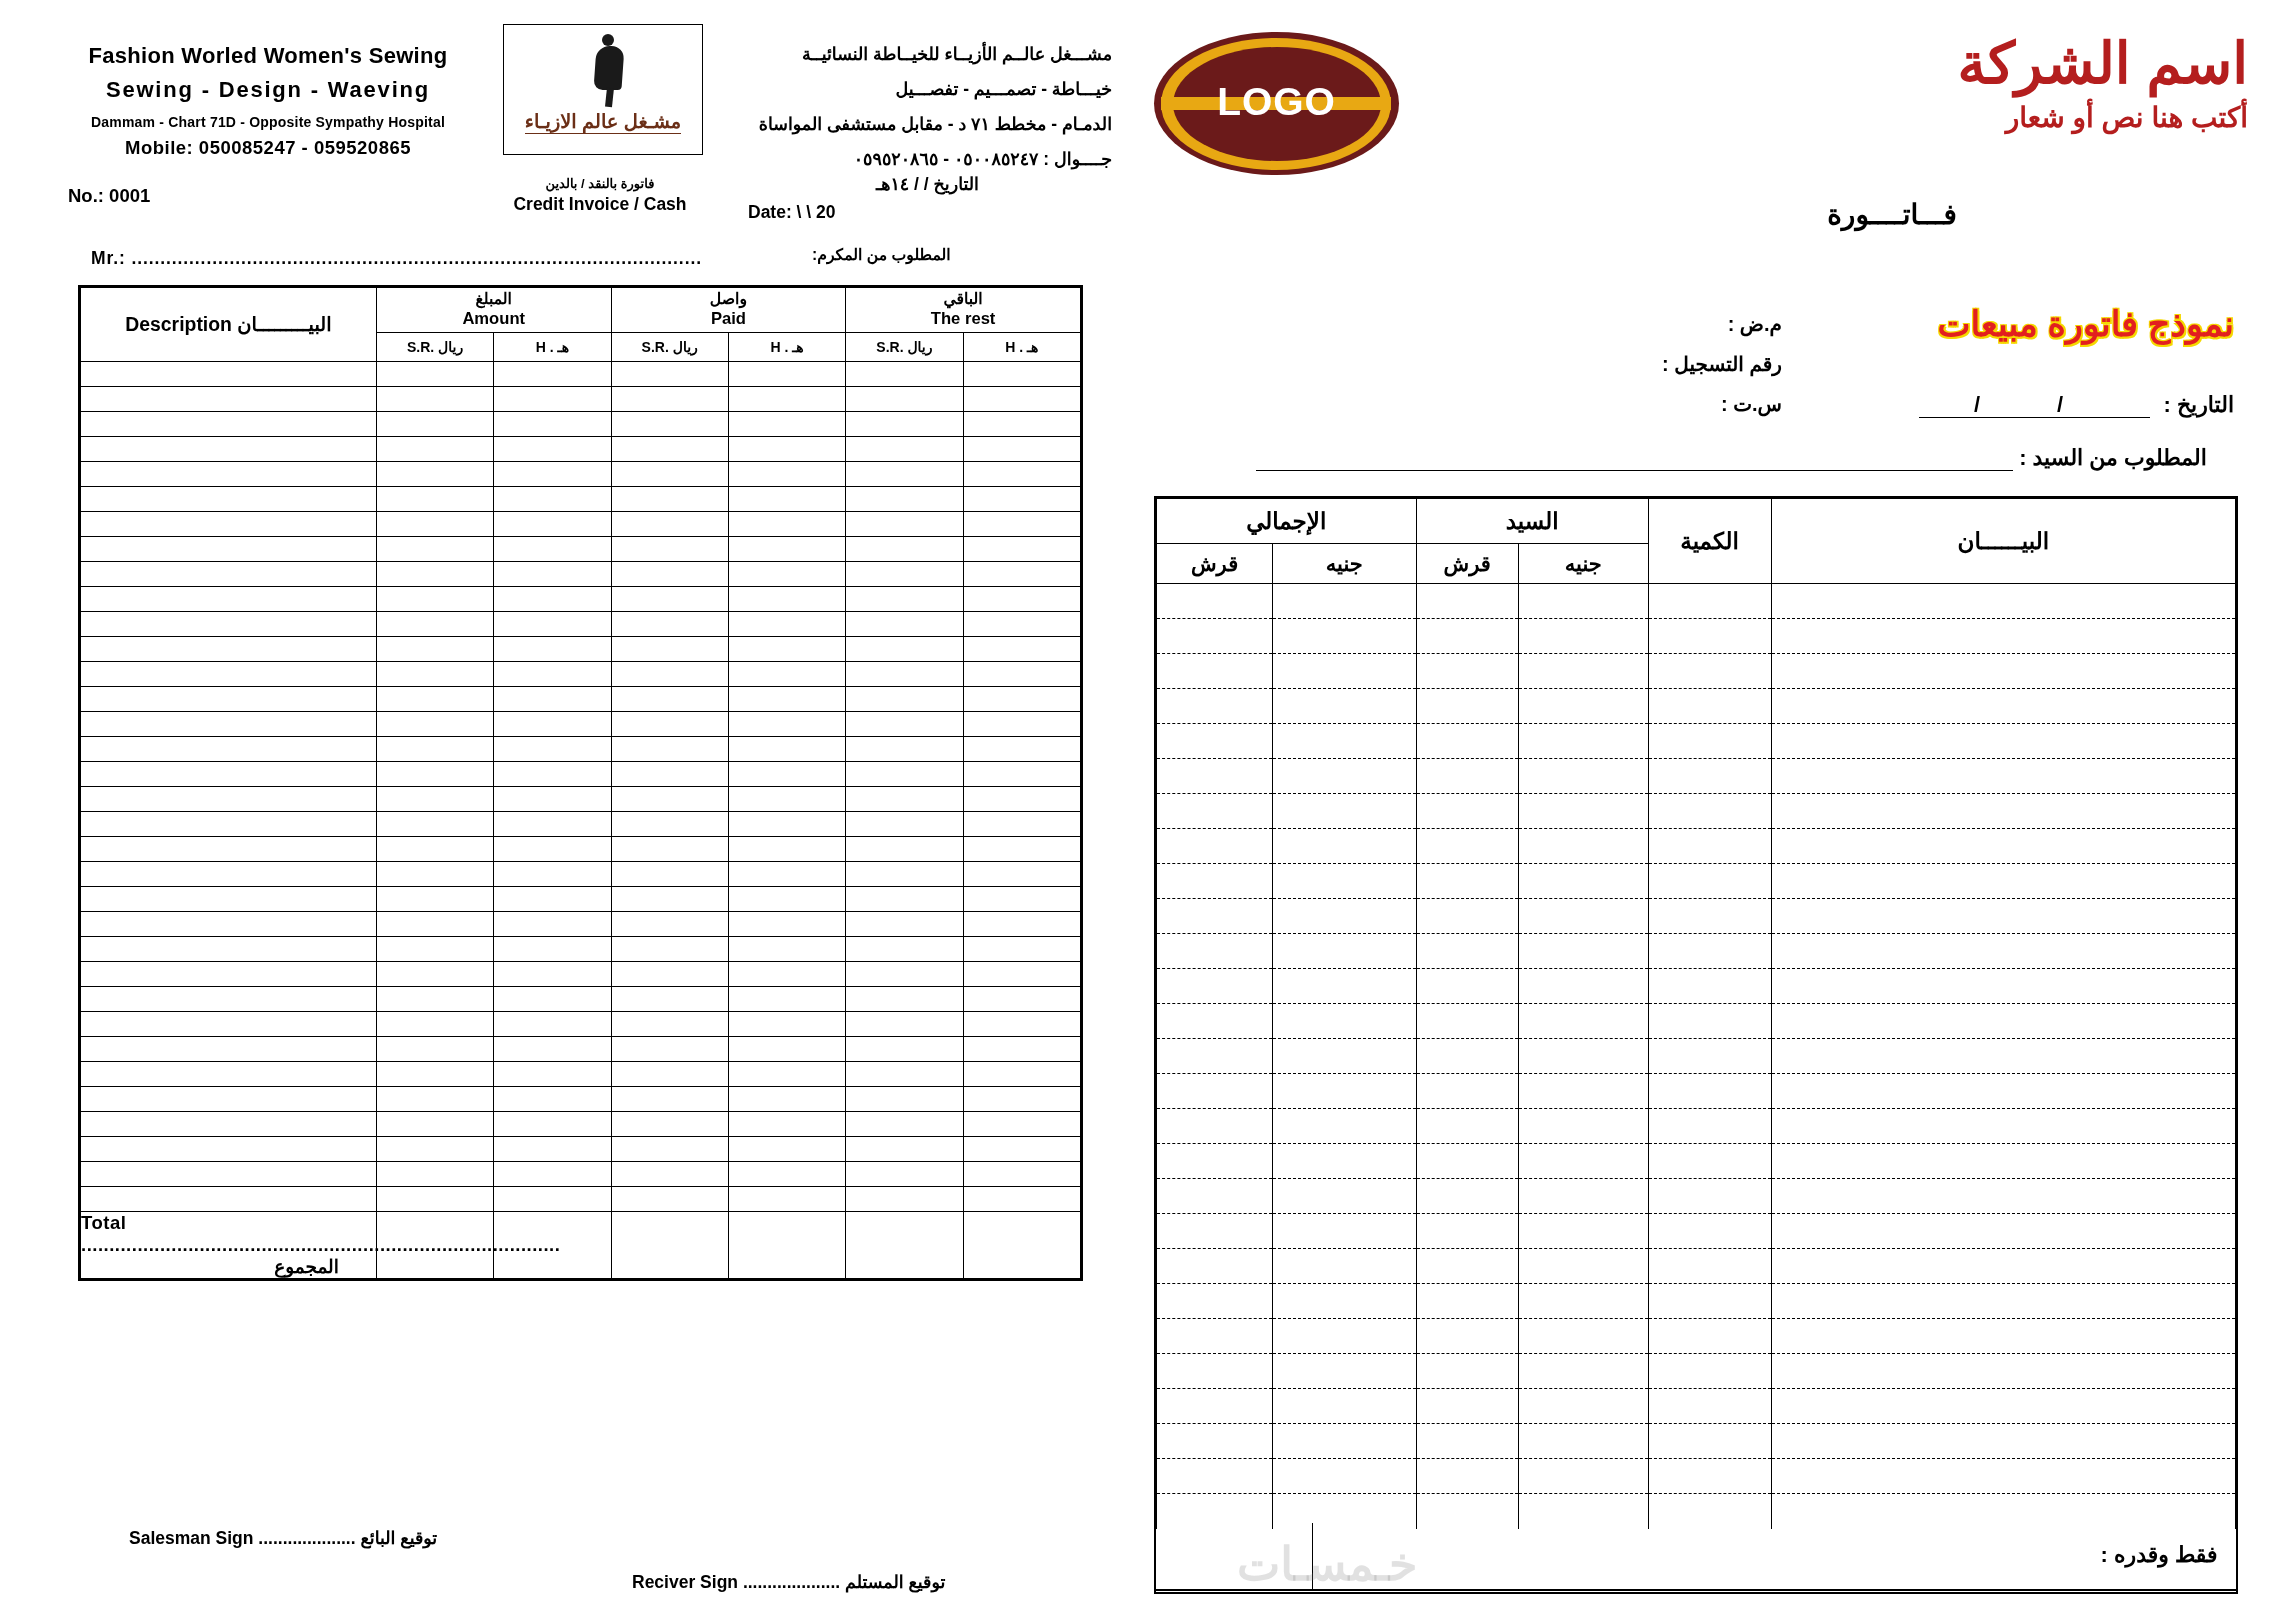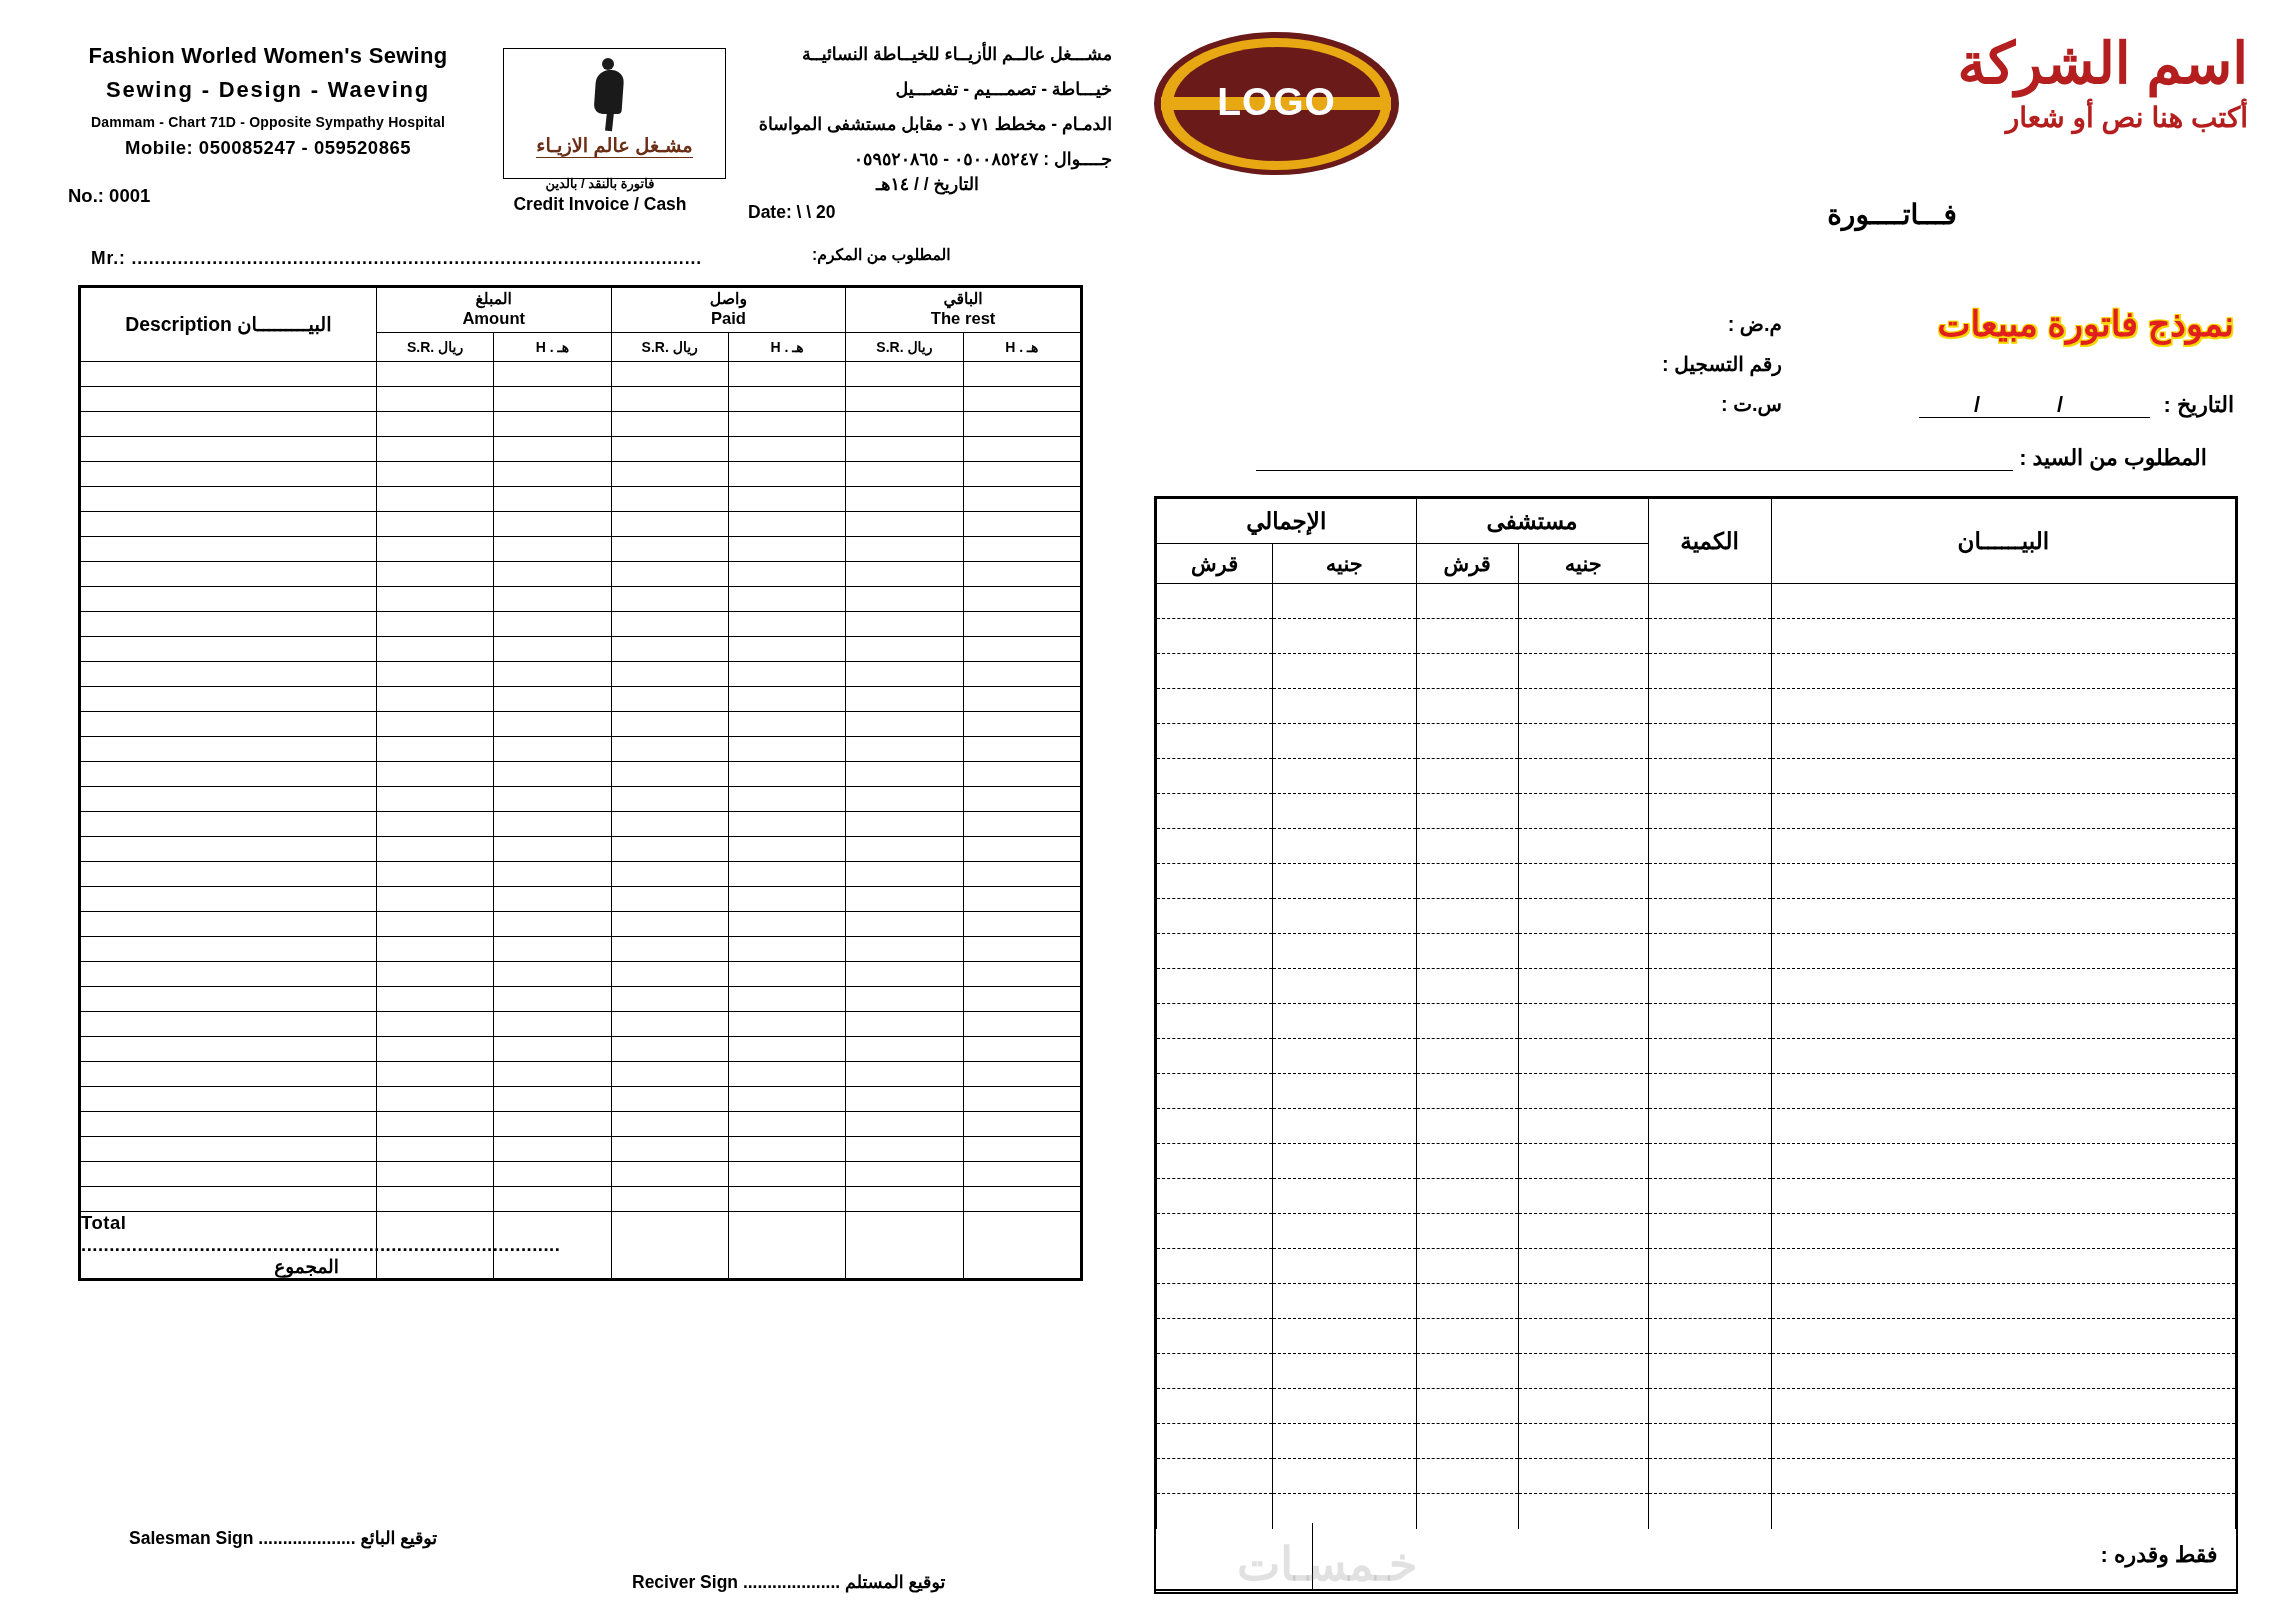"مشـغل عالم الازيـاء" .logo-box { padding-left: 23px -> none; top: 29px -> 5px }
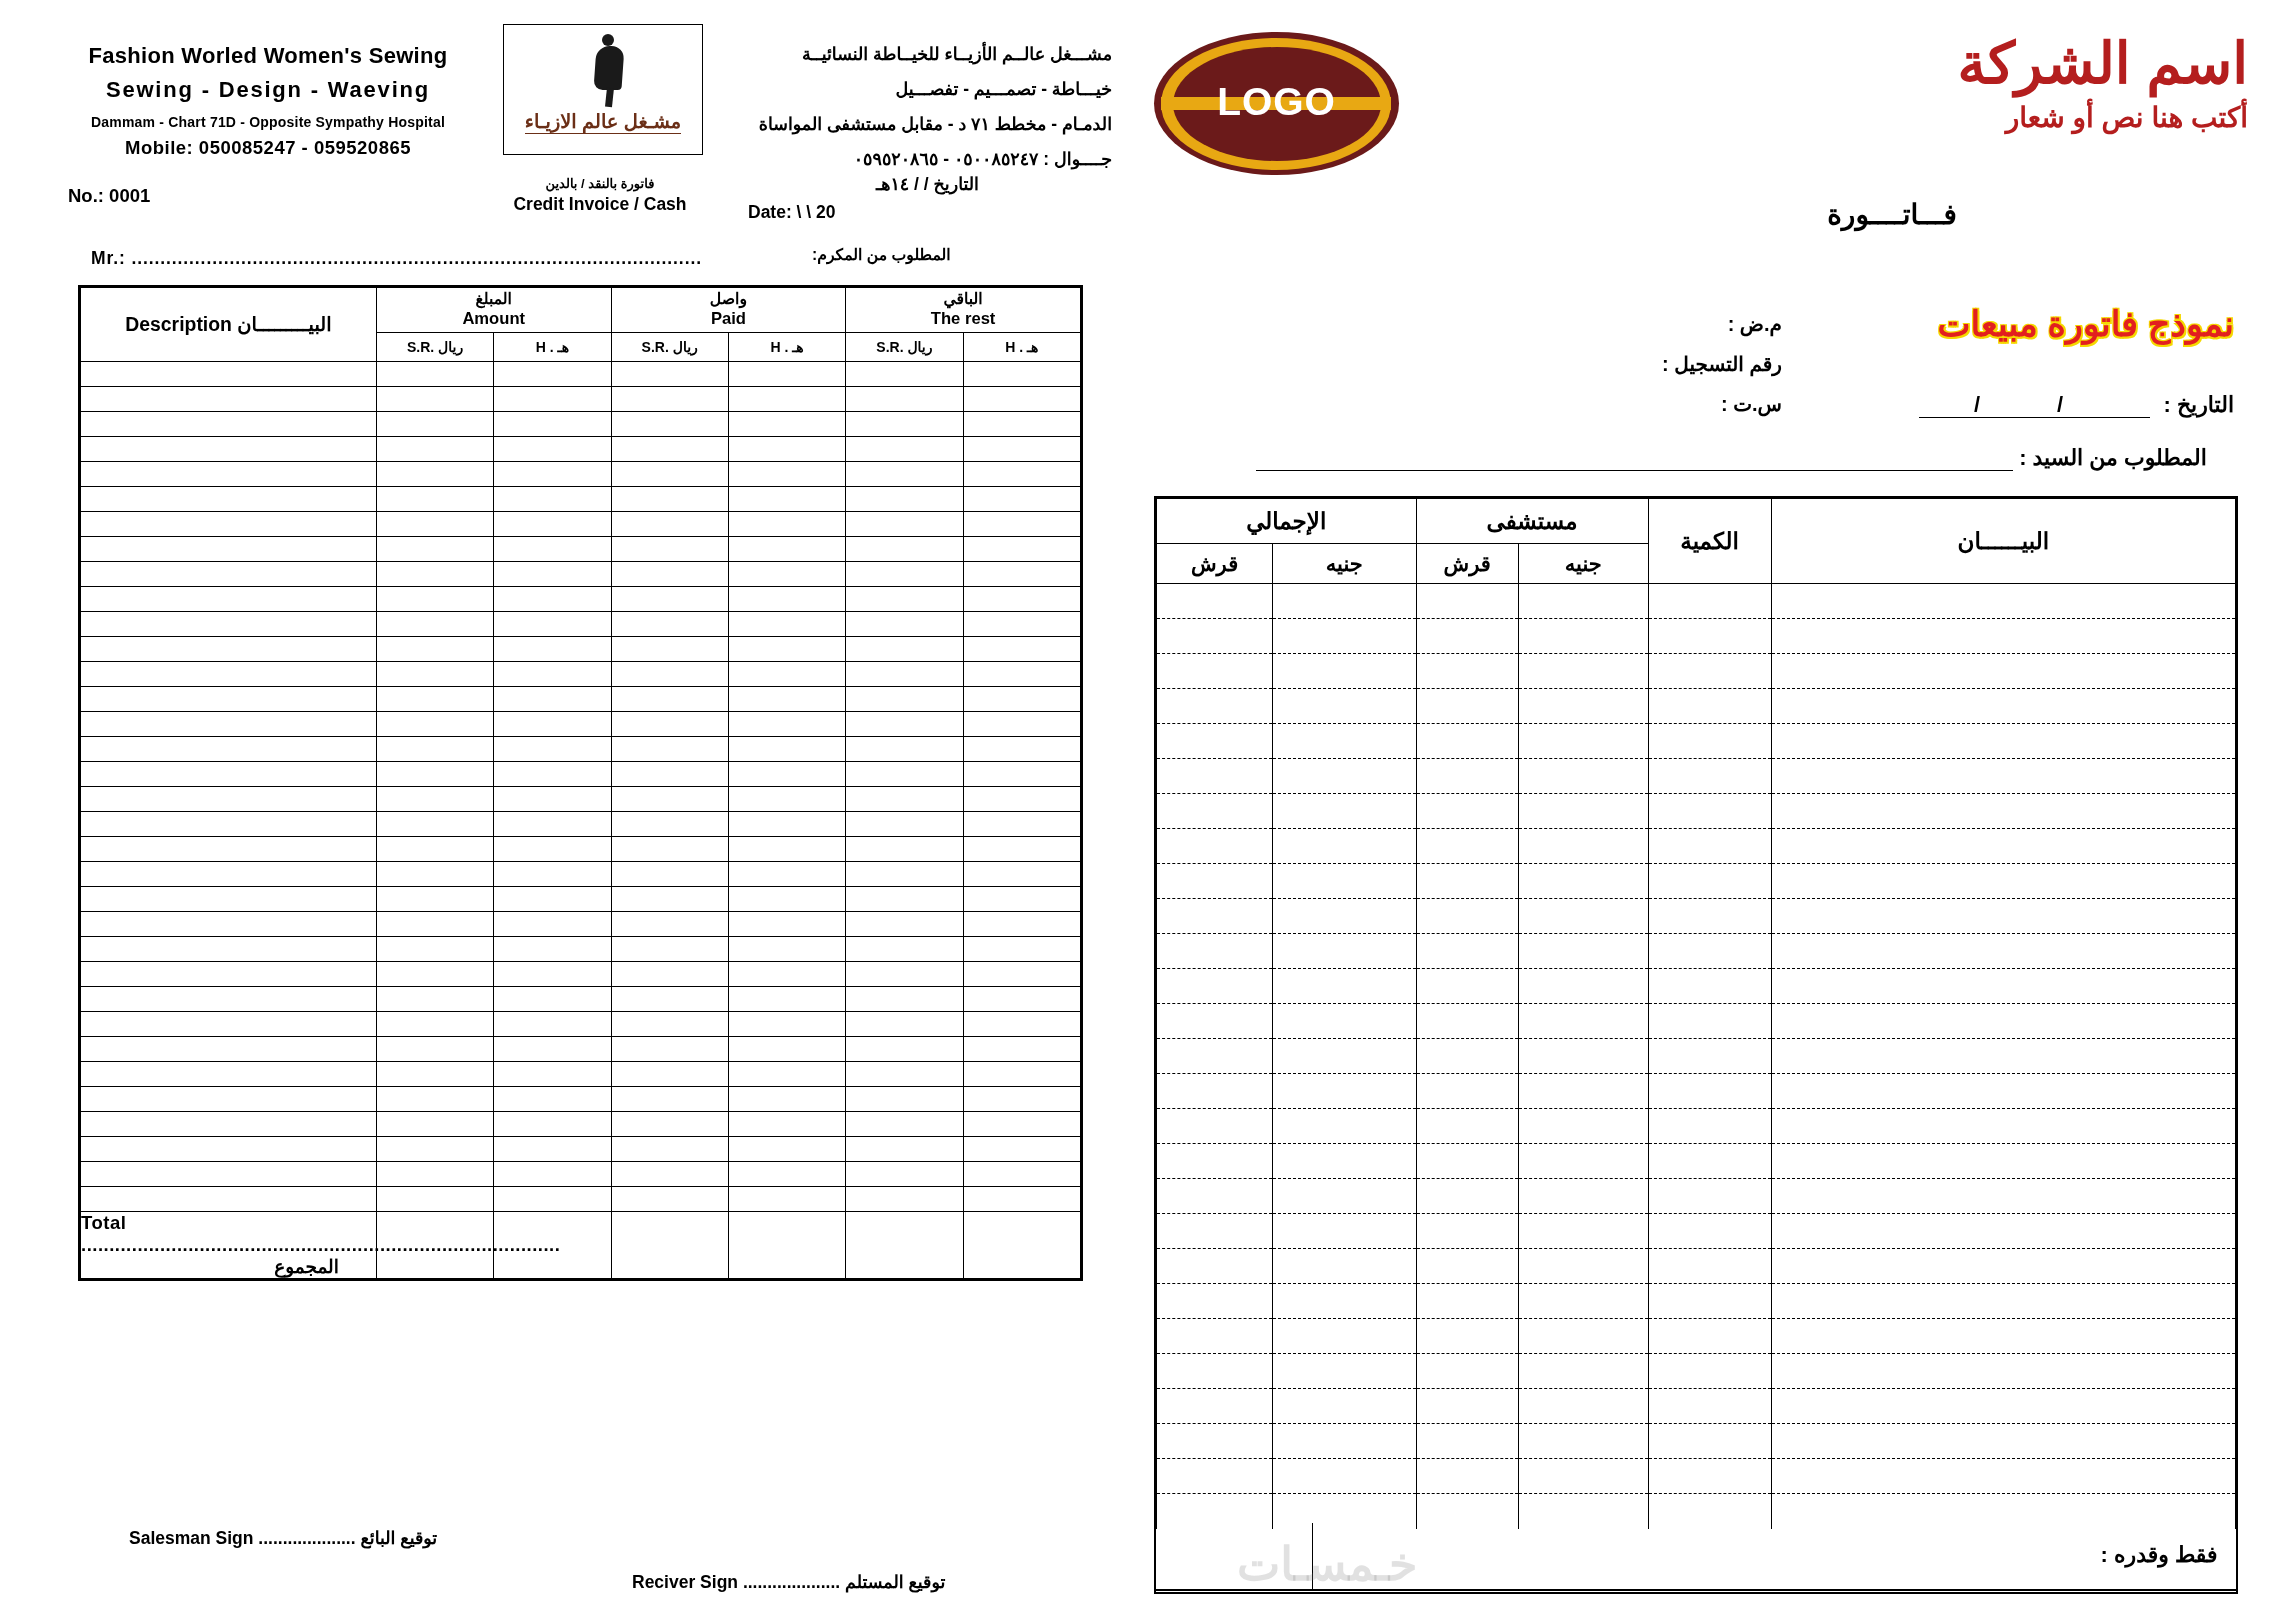"مستشفى" td.rh1 { text: مستشفى -> السيد }
